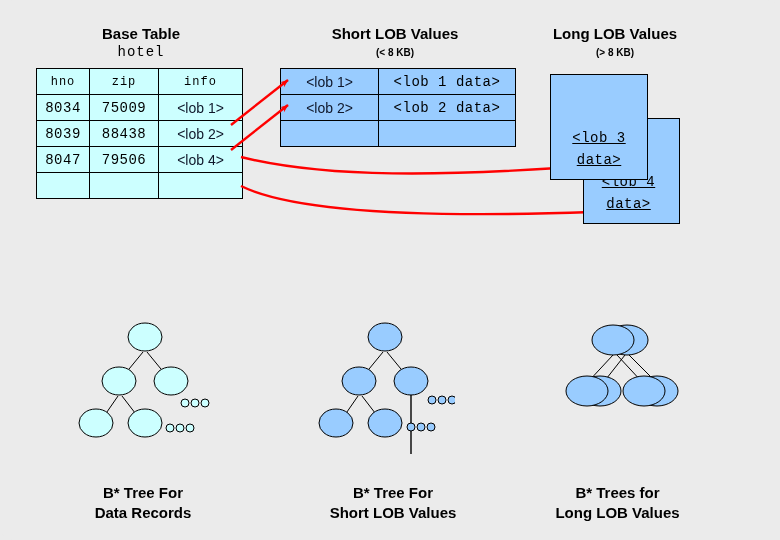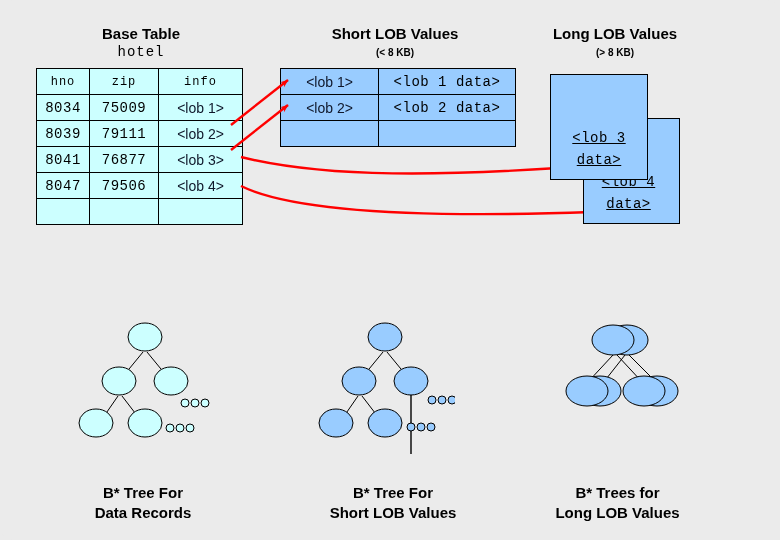"79111" td.mono { text: 79111 -> 88438 }
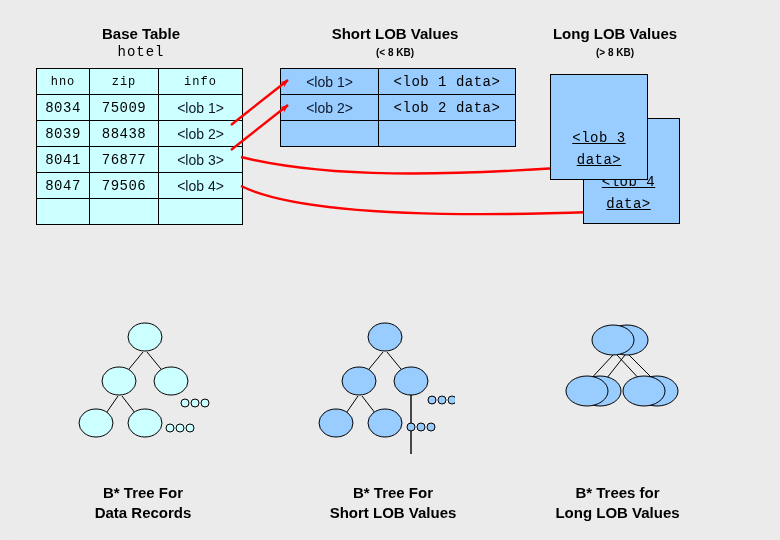"8041" tr { html: <tr> <td>8041</td> <td>76877</td> <td>&lt;lob 3&gt;</td> </tr> -> none }
